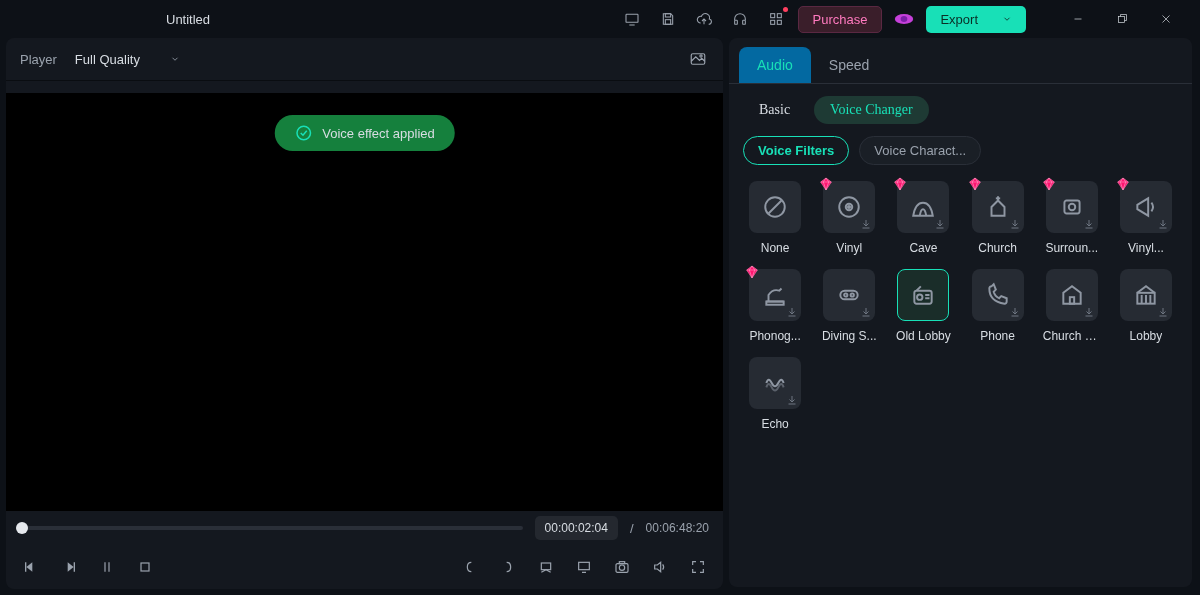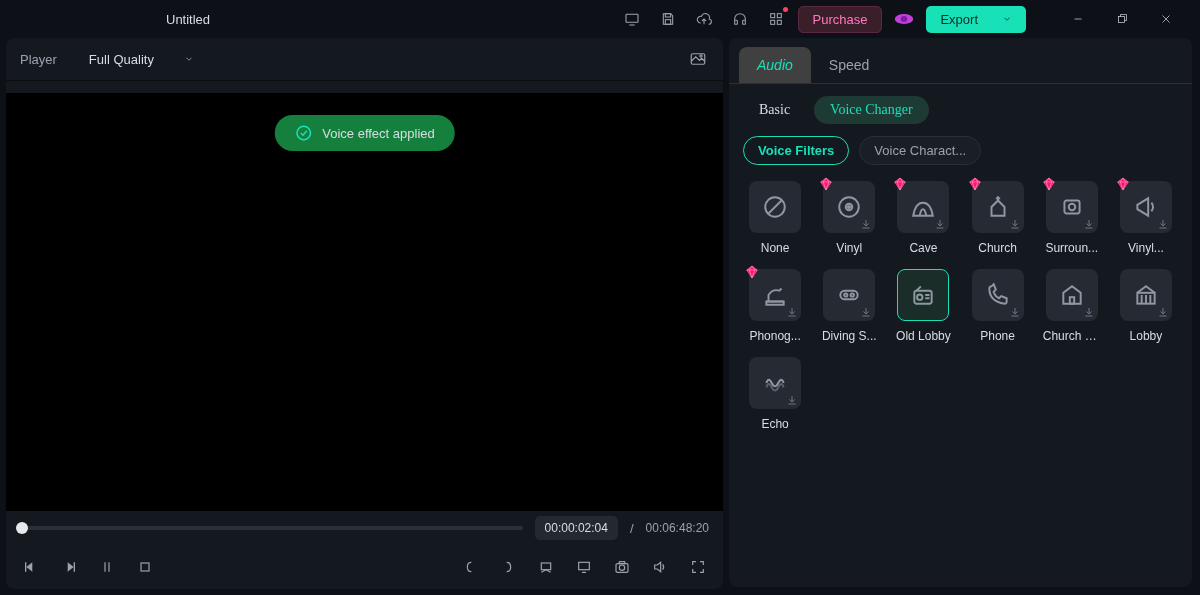"Player" .player-header { gap: 32px -> 18px }
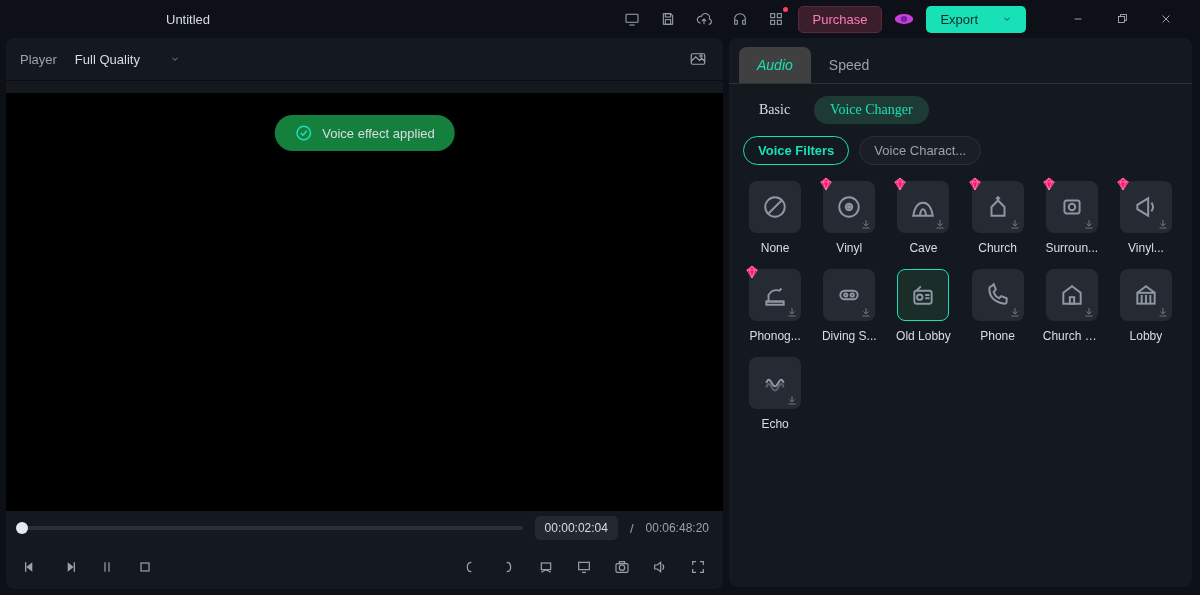"Audio" .tab.active { background: #404040 -> #0369a1; font-style: italic -> none }
